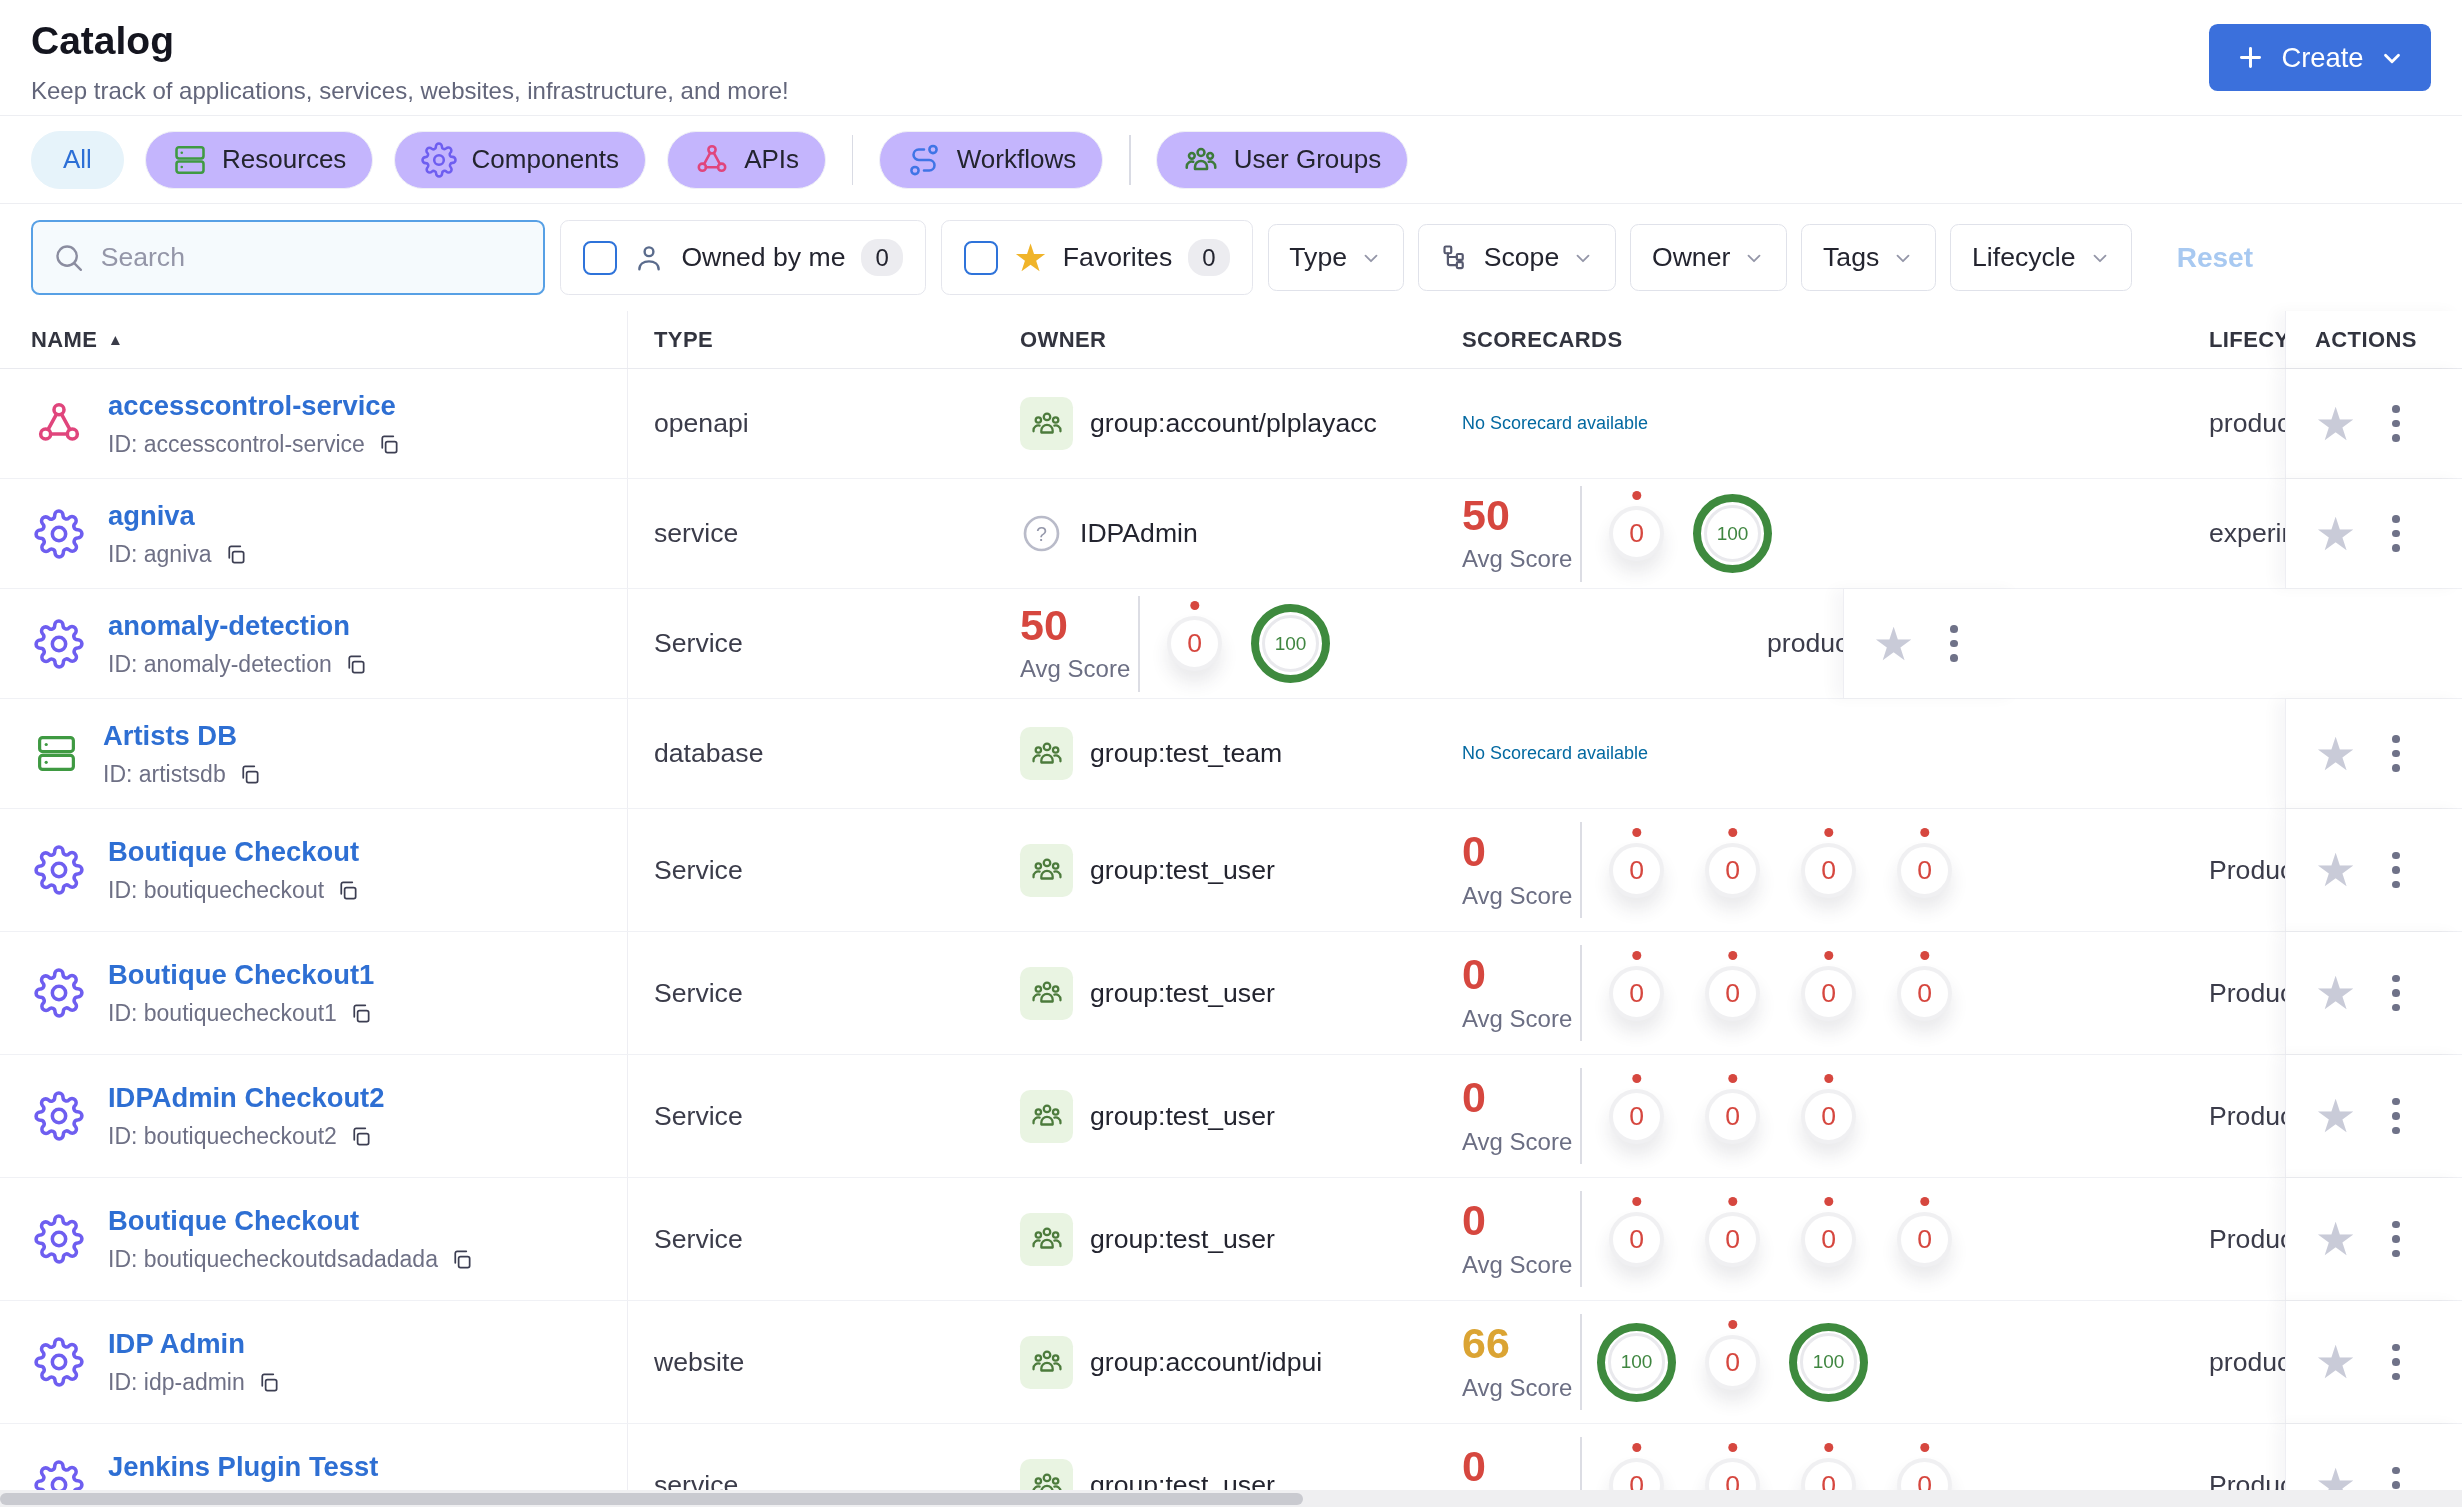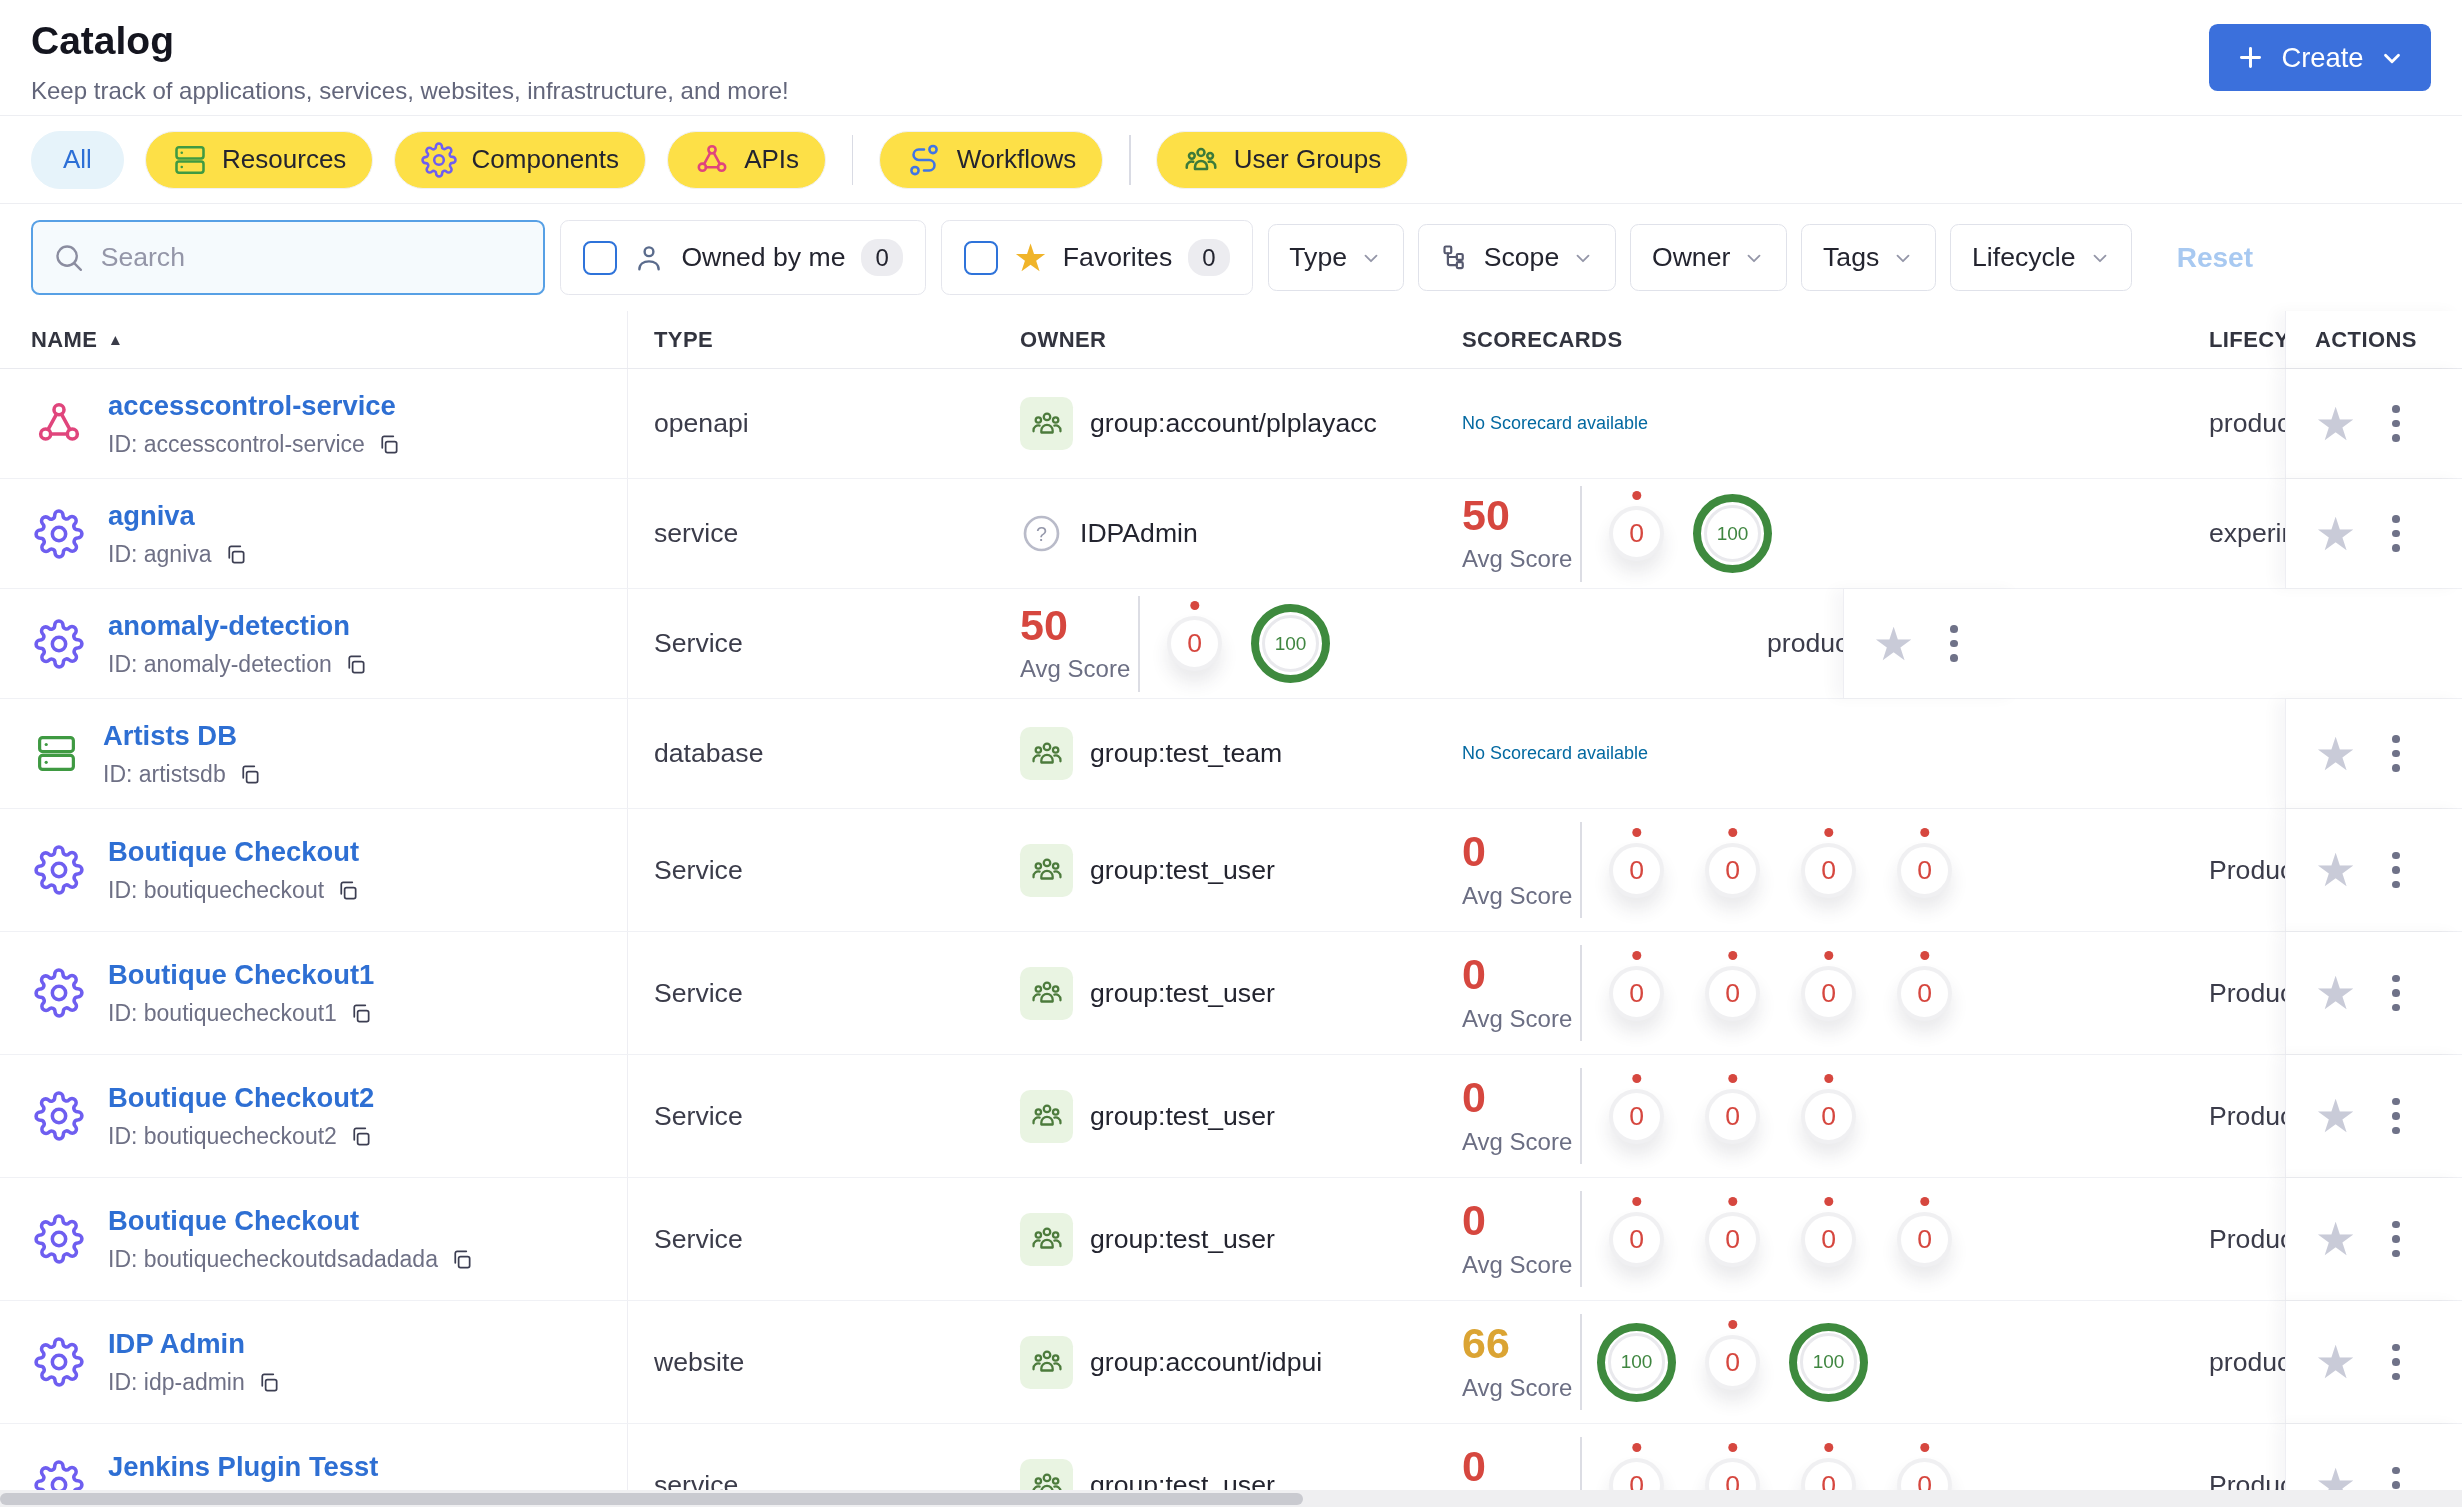"Resources" .tab { background: #fde047 -> #c4b5fd }
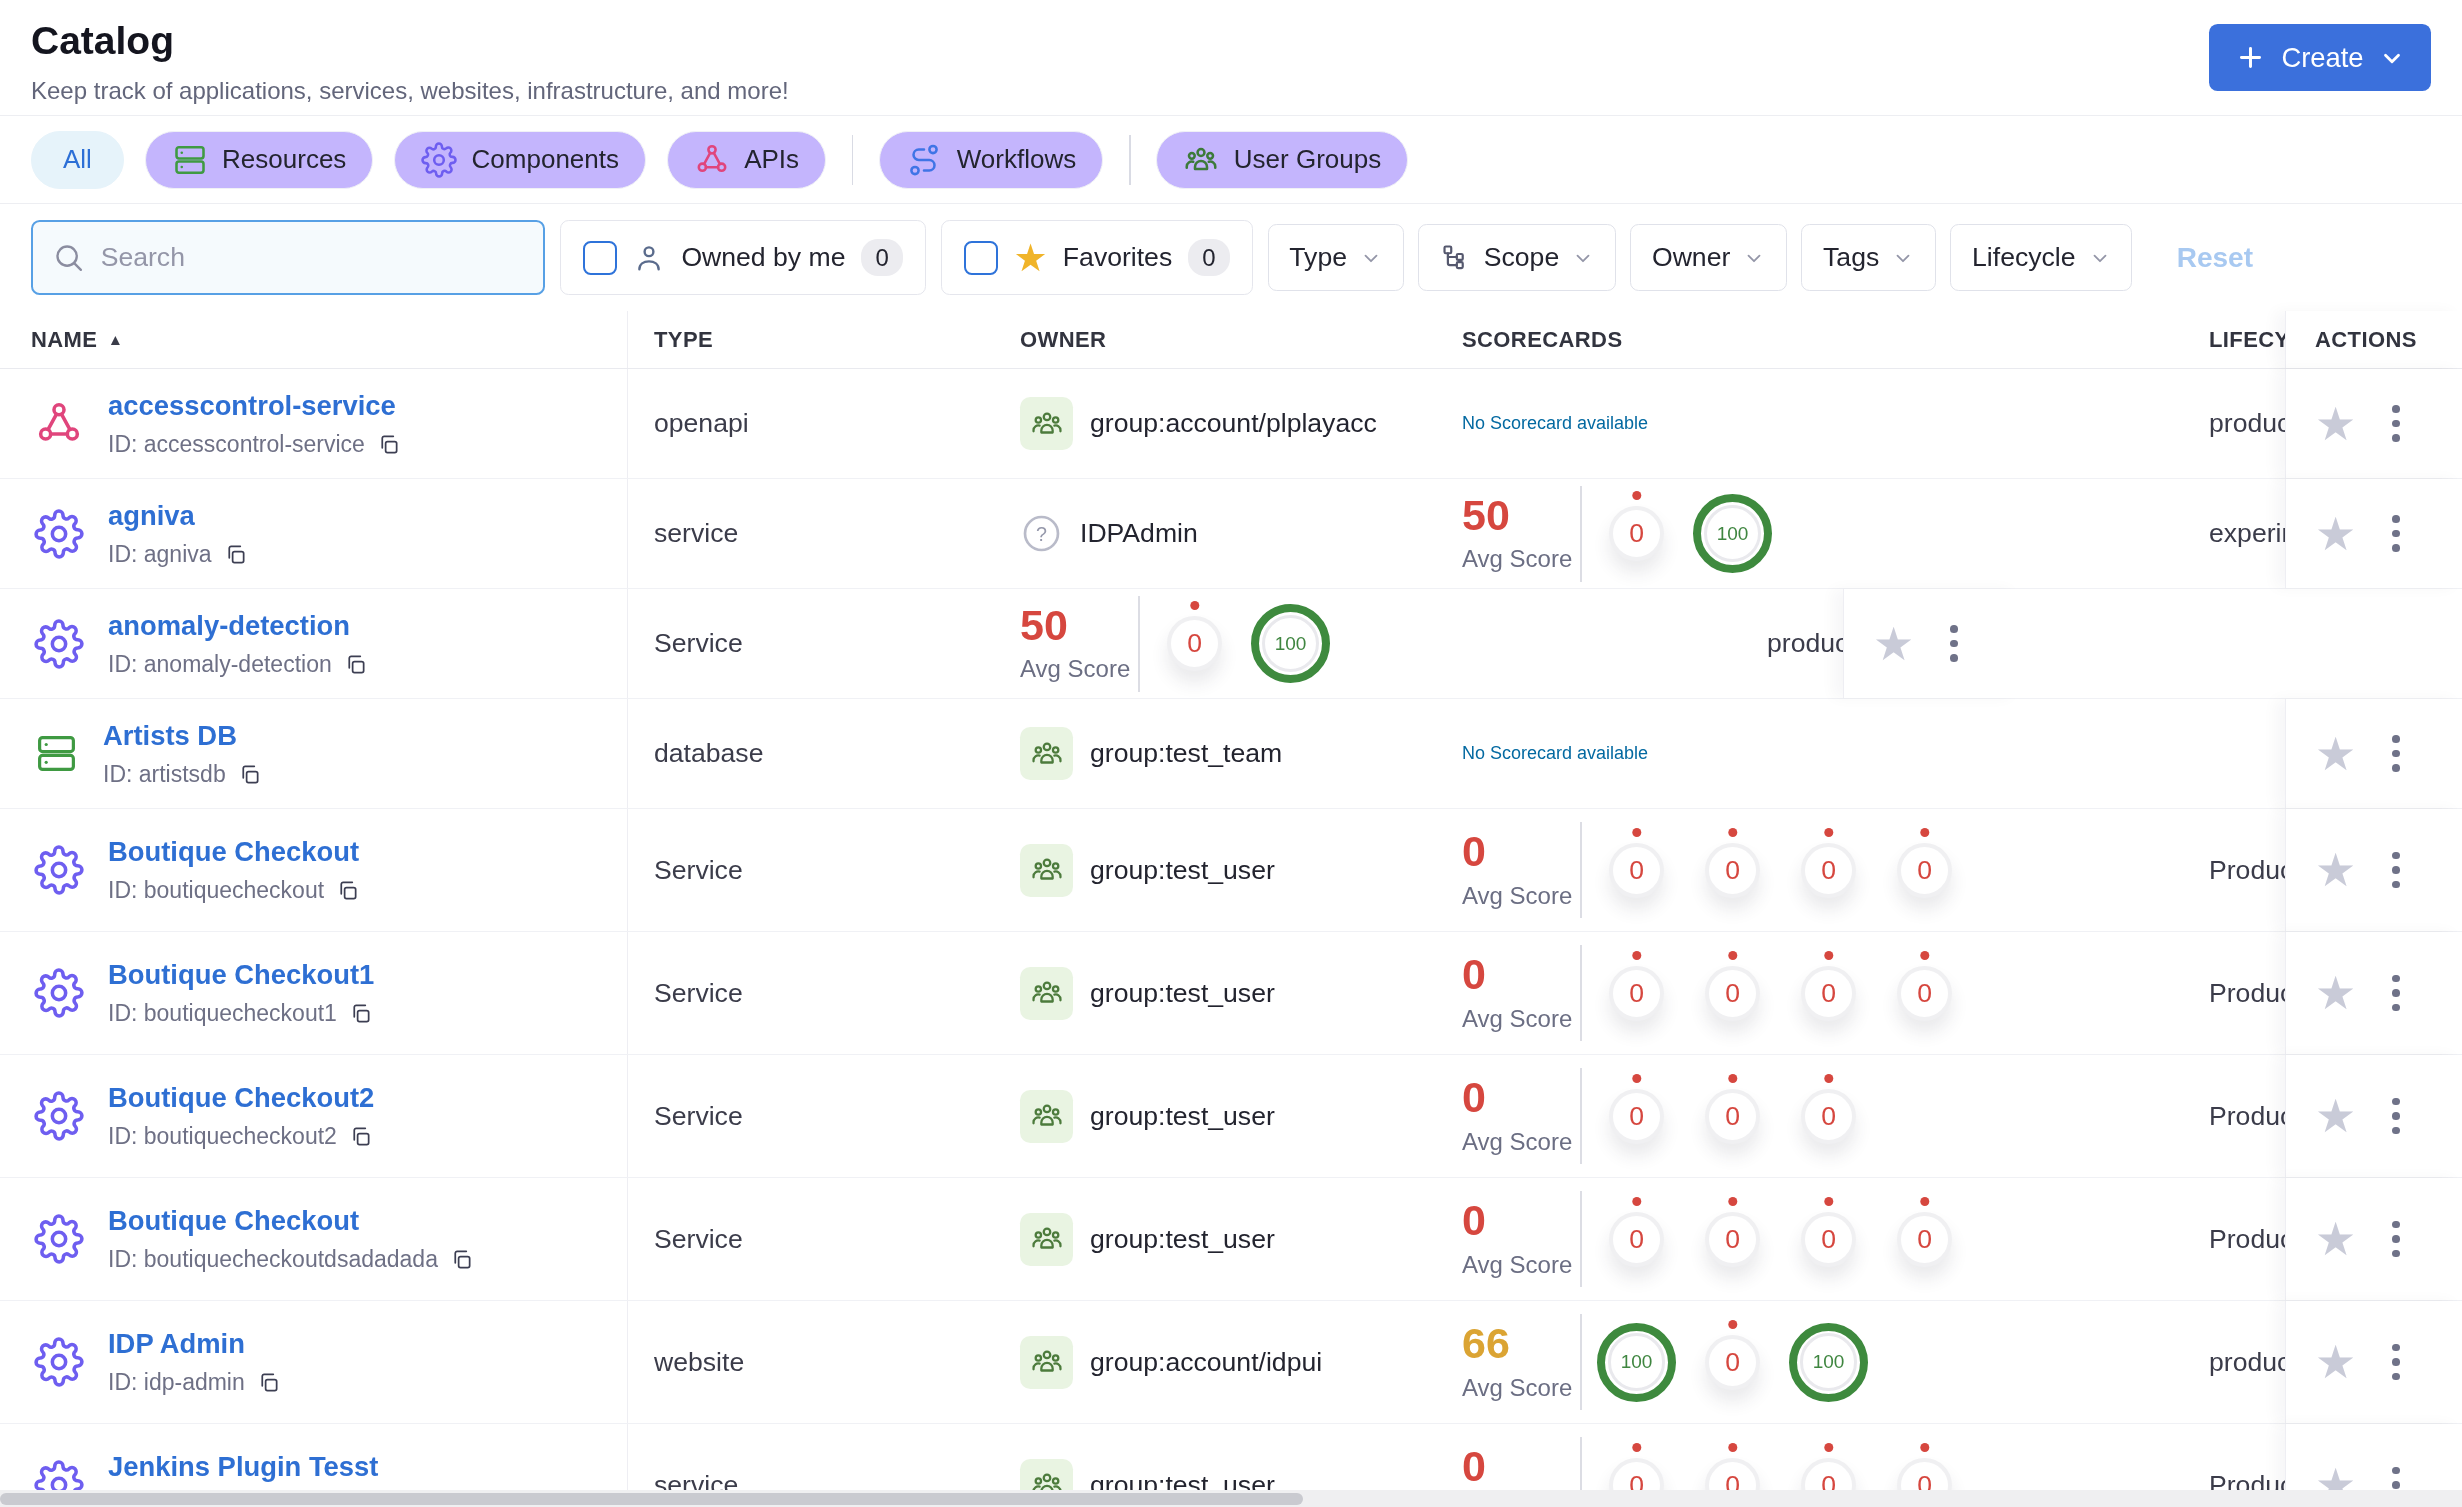"Boutique Checkout2" a.entname { text: Boutique -> IDPAdmin }
